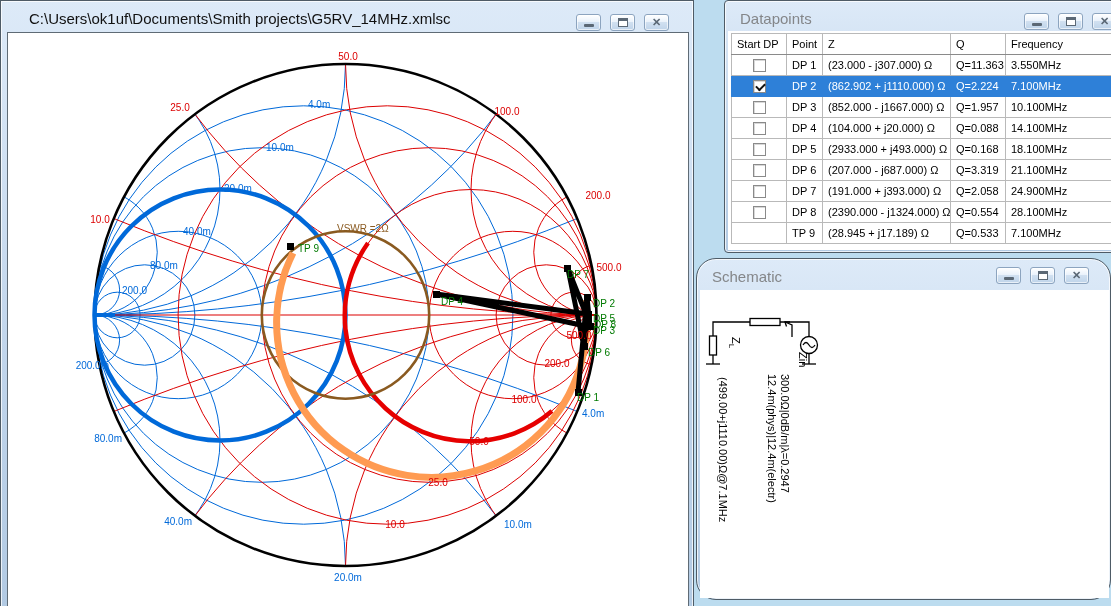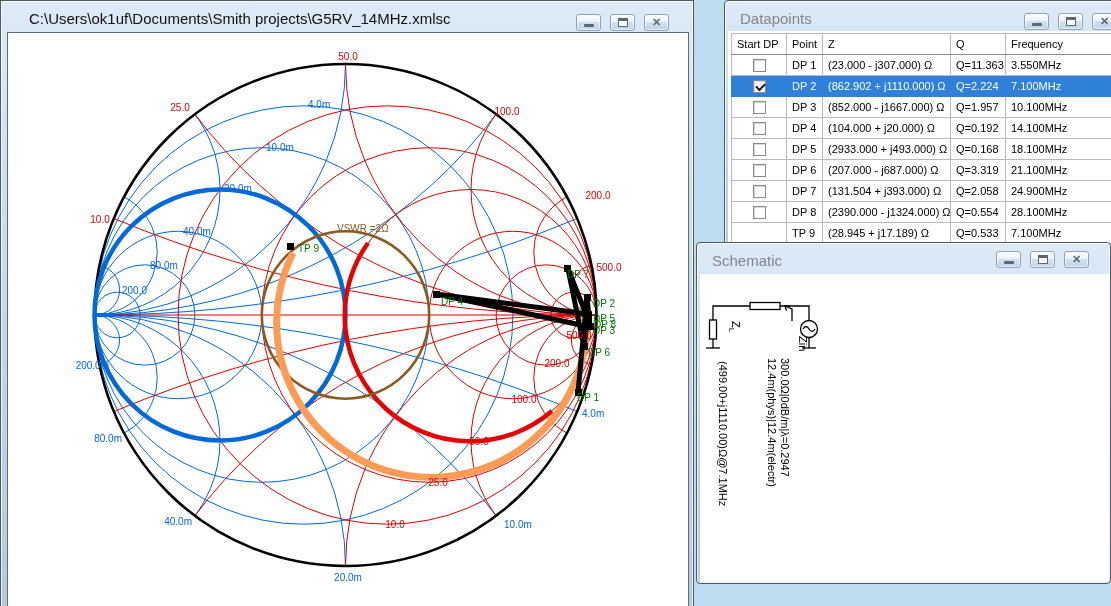"Q=0.192" td { text: 0.192 -> 0.088 }
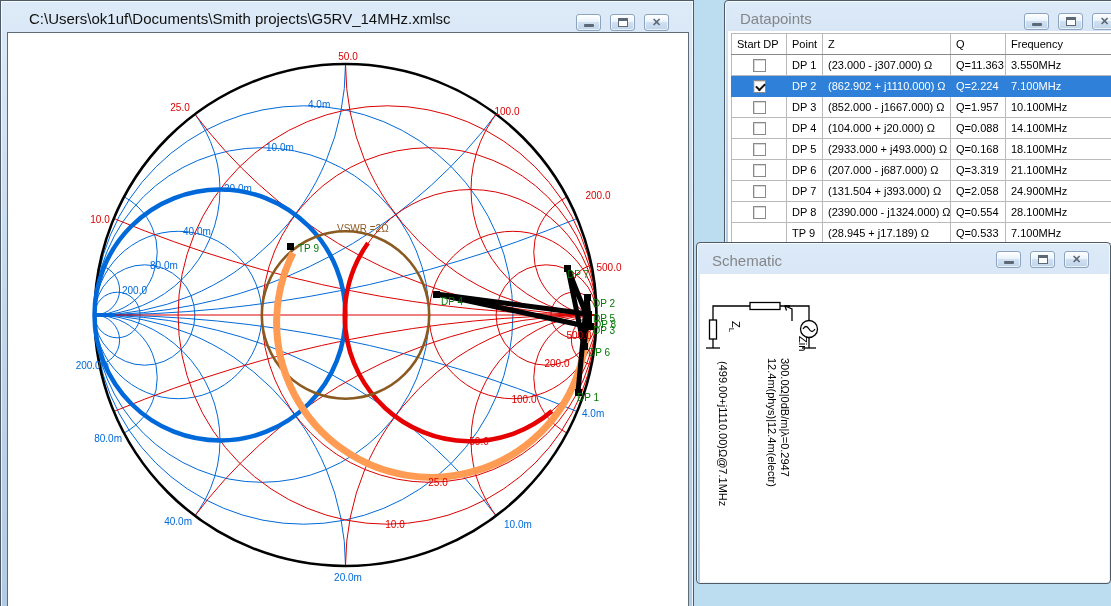"(131.504 + j393.000) Ω" td { text: 131.504 -> 191.000 }
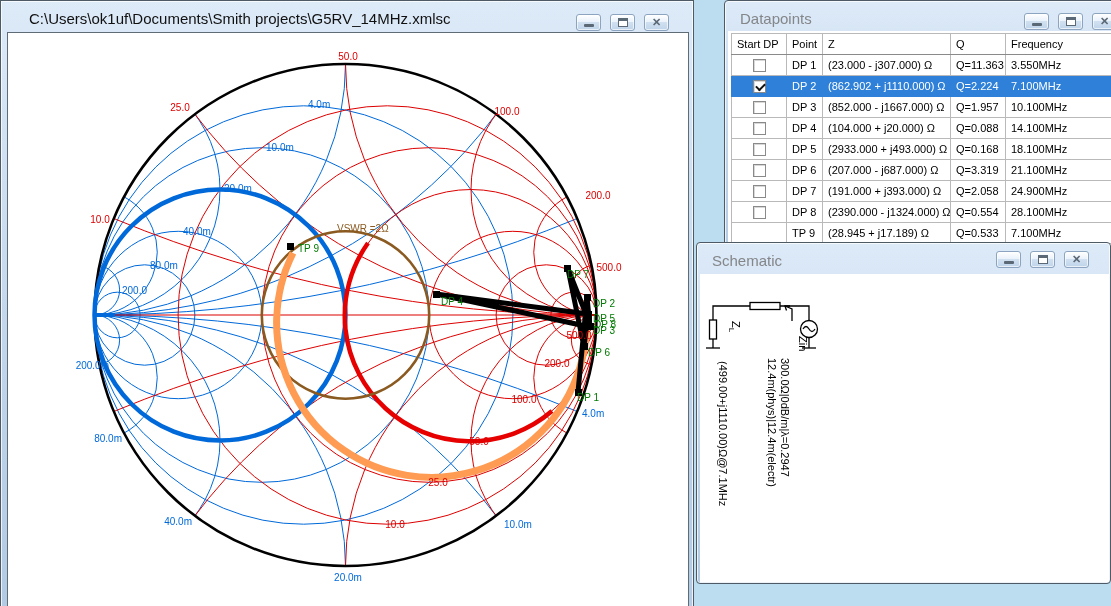"Schematic" #win-schematic { border-radius: none -> 20px; top: 242px -> 258px }
